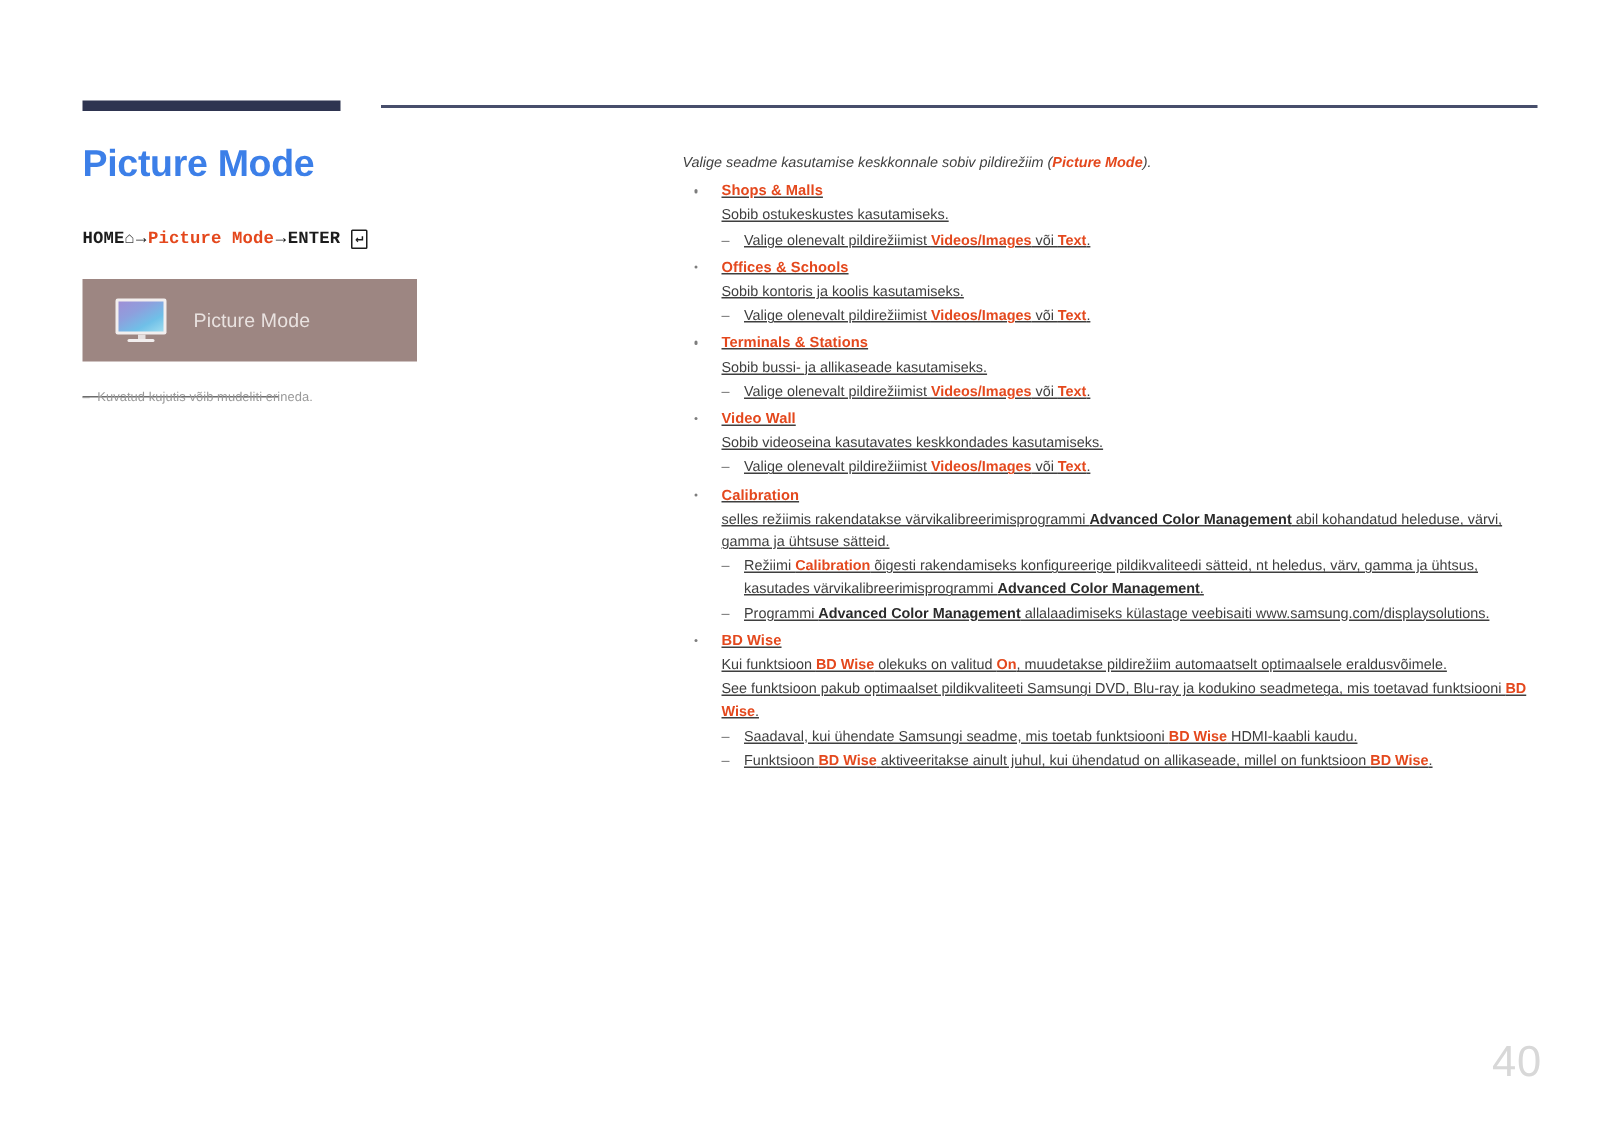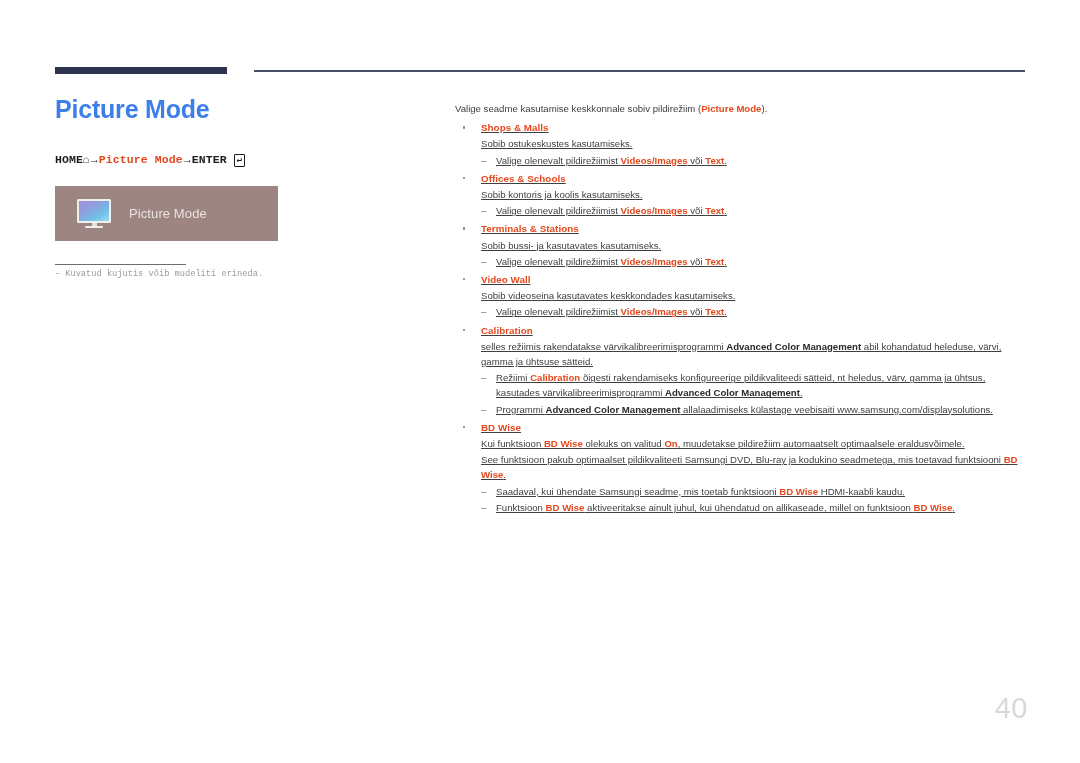"Valige seadme kasutamise keskkonnale" .intro { font-style: none -> italic }
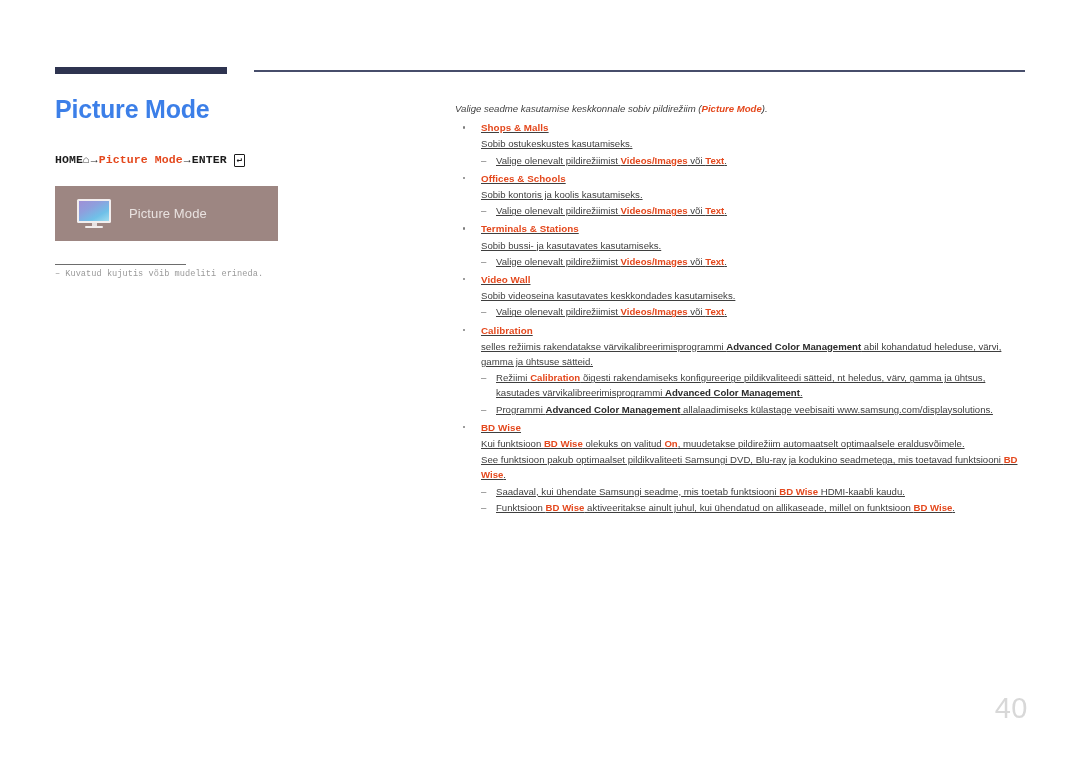"Sobib bussi- ja kasutavates" div.b1-body { text: kasutavates -> allikaseade }
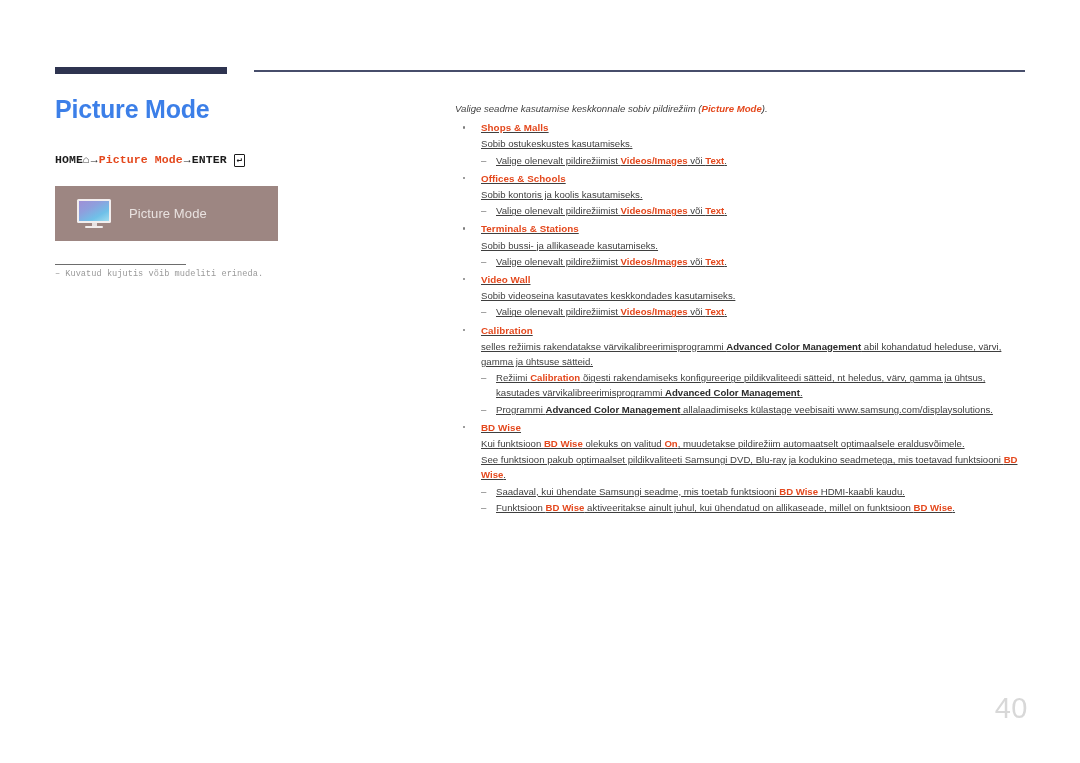"‒ Kuvatud kujutis võib mudeliti" .note-text { font-family: Liberation Mono, monospace -> none; top: 269px -> 259px }
